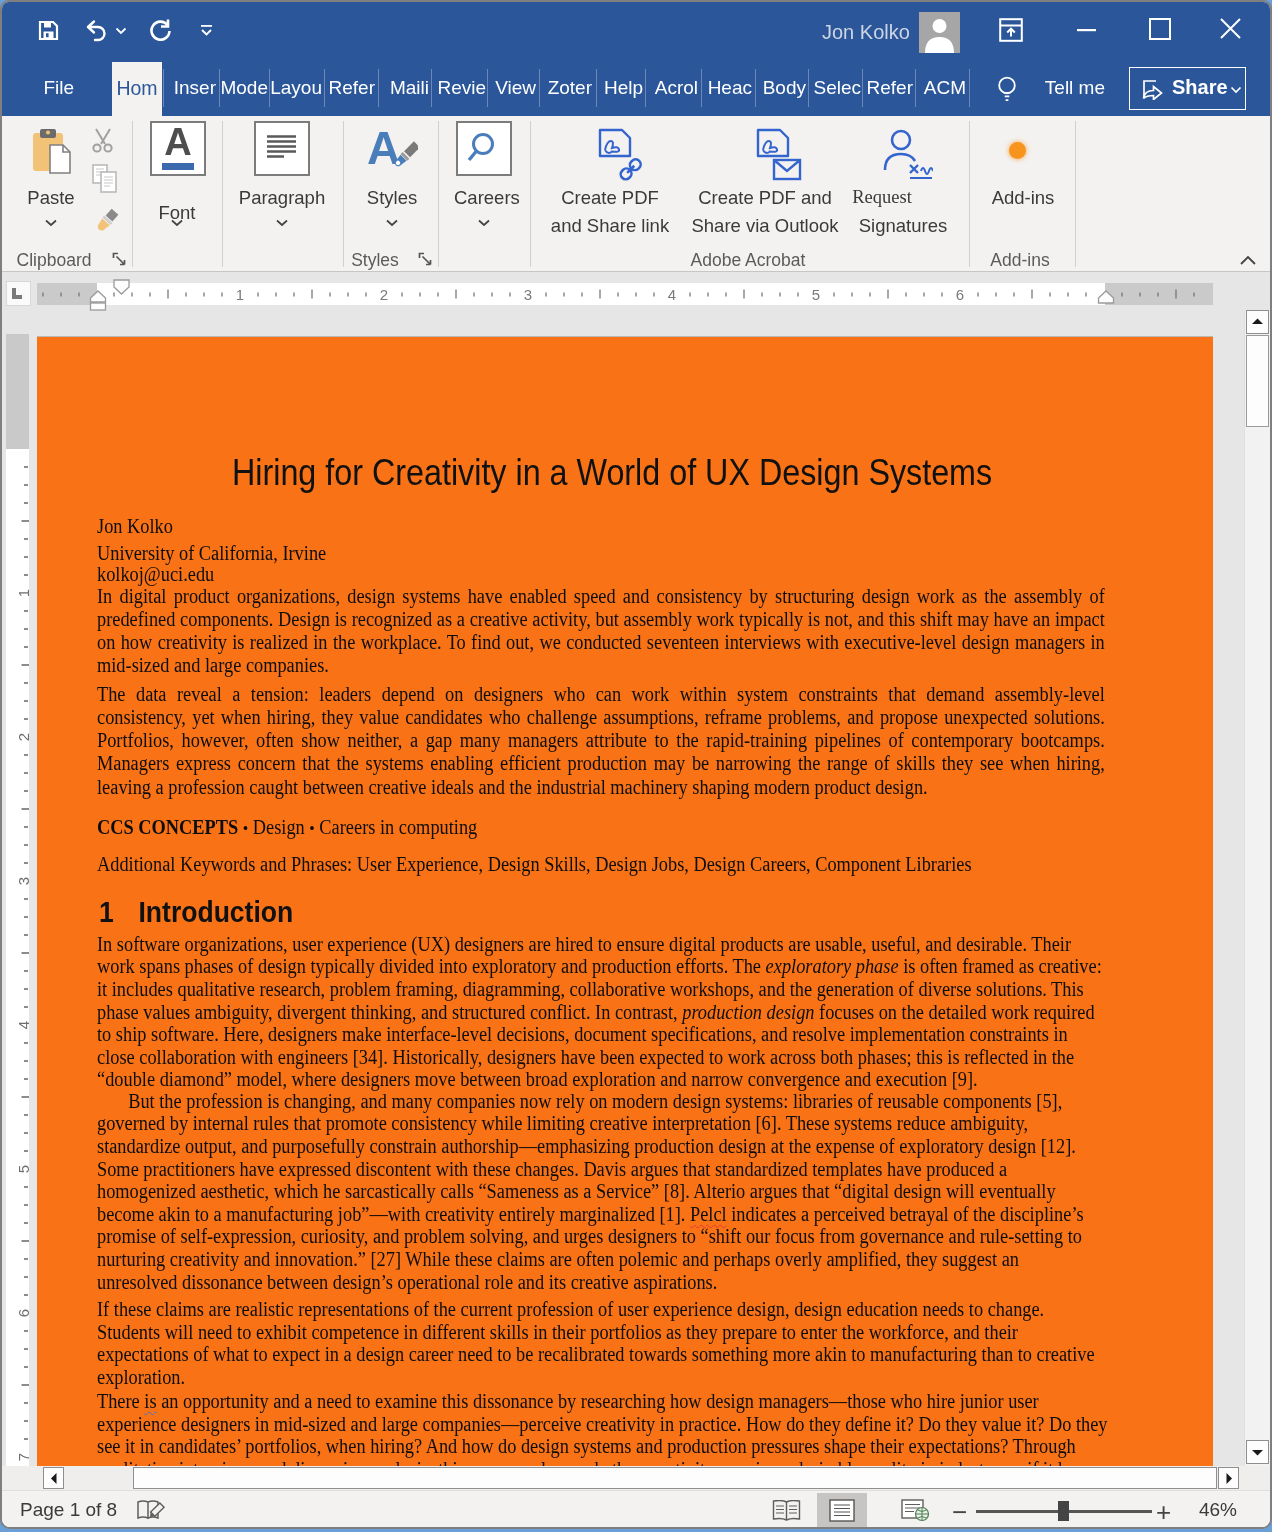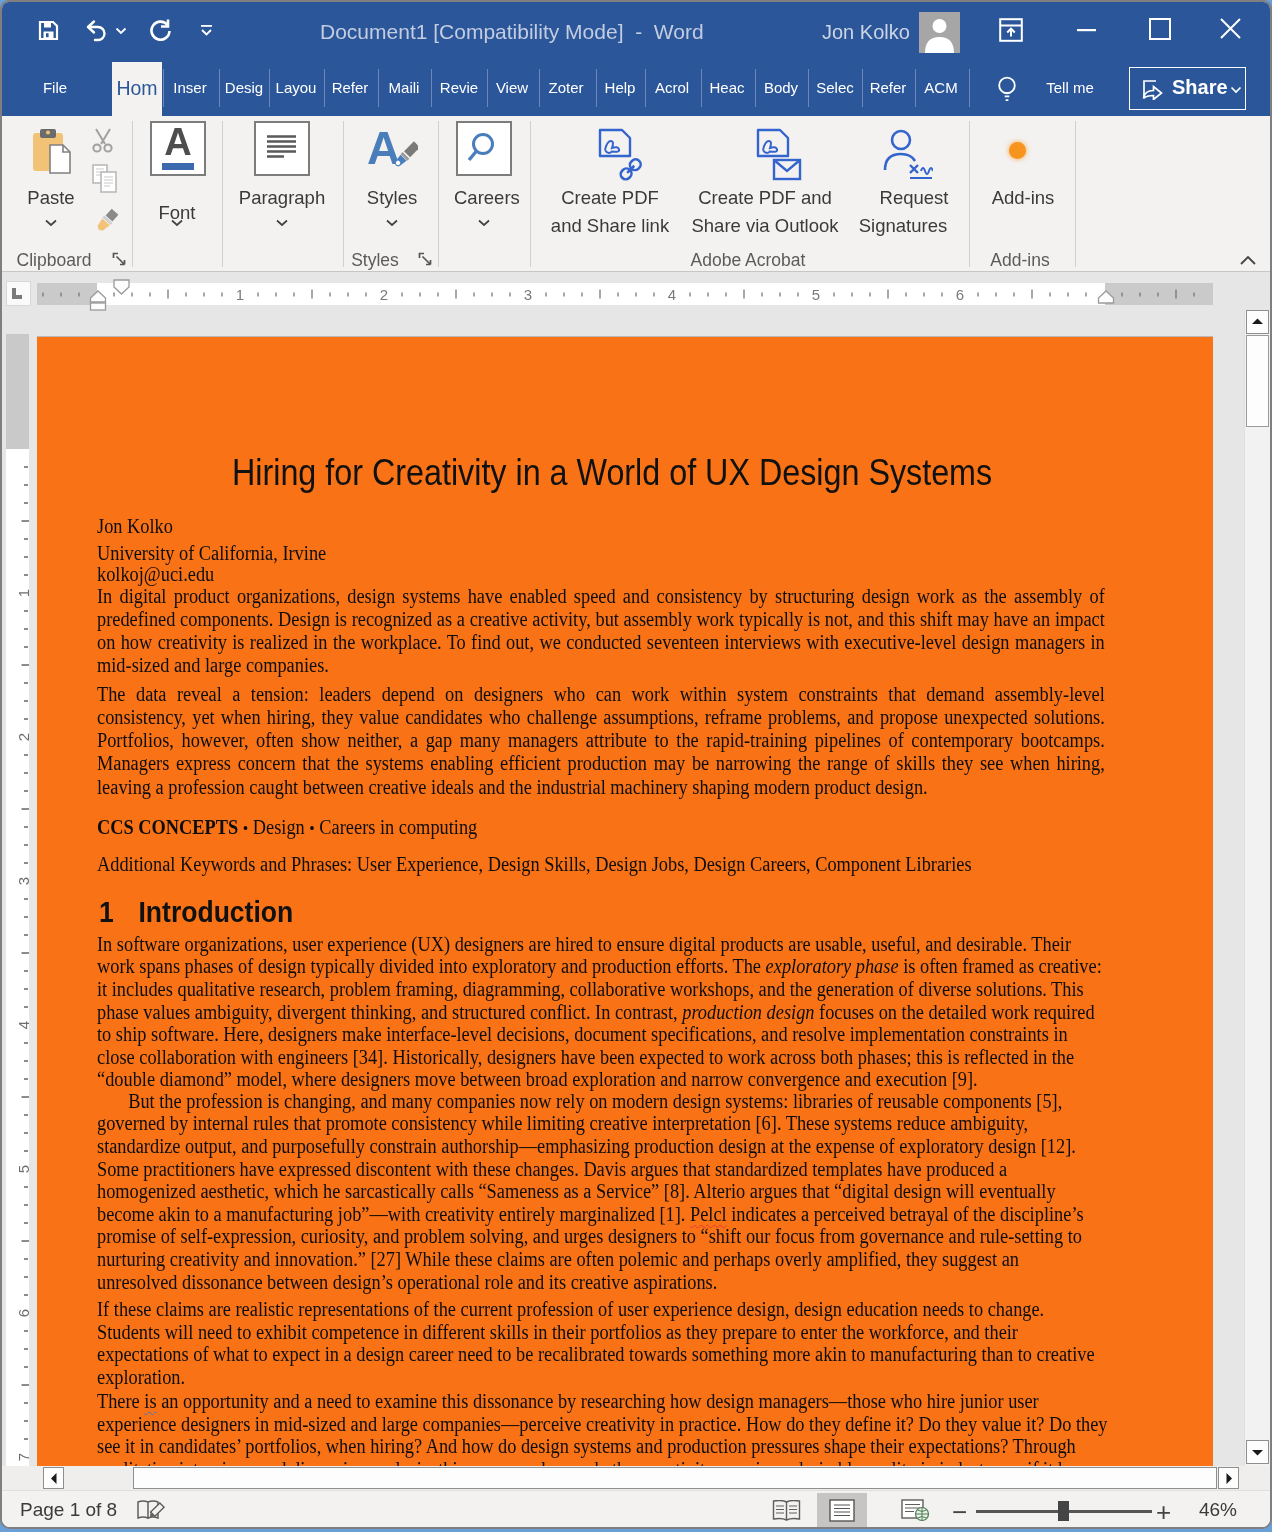"Document1 [Compatibility Mode] - Word" div { html: <div>Document1 [Compatibility Mode]&nbsp; -&nbsp; Word</div> -> none }
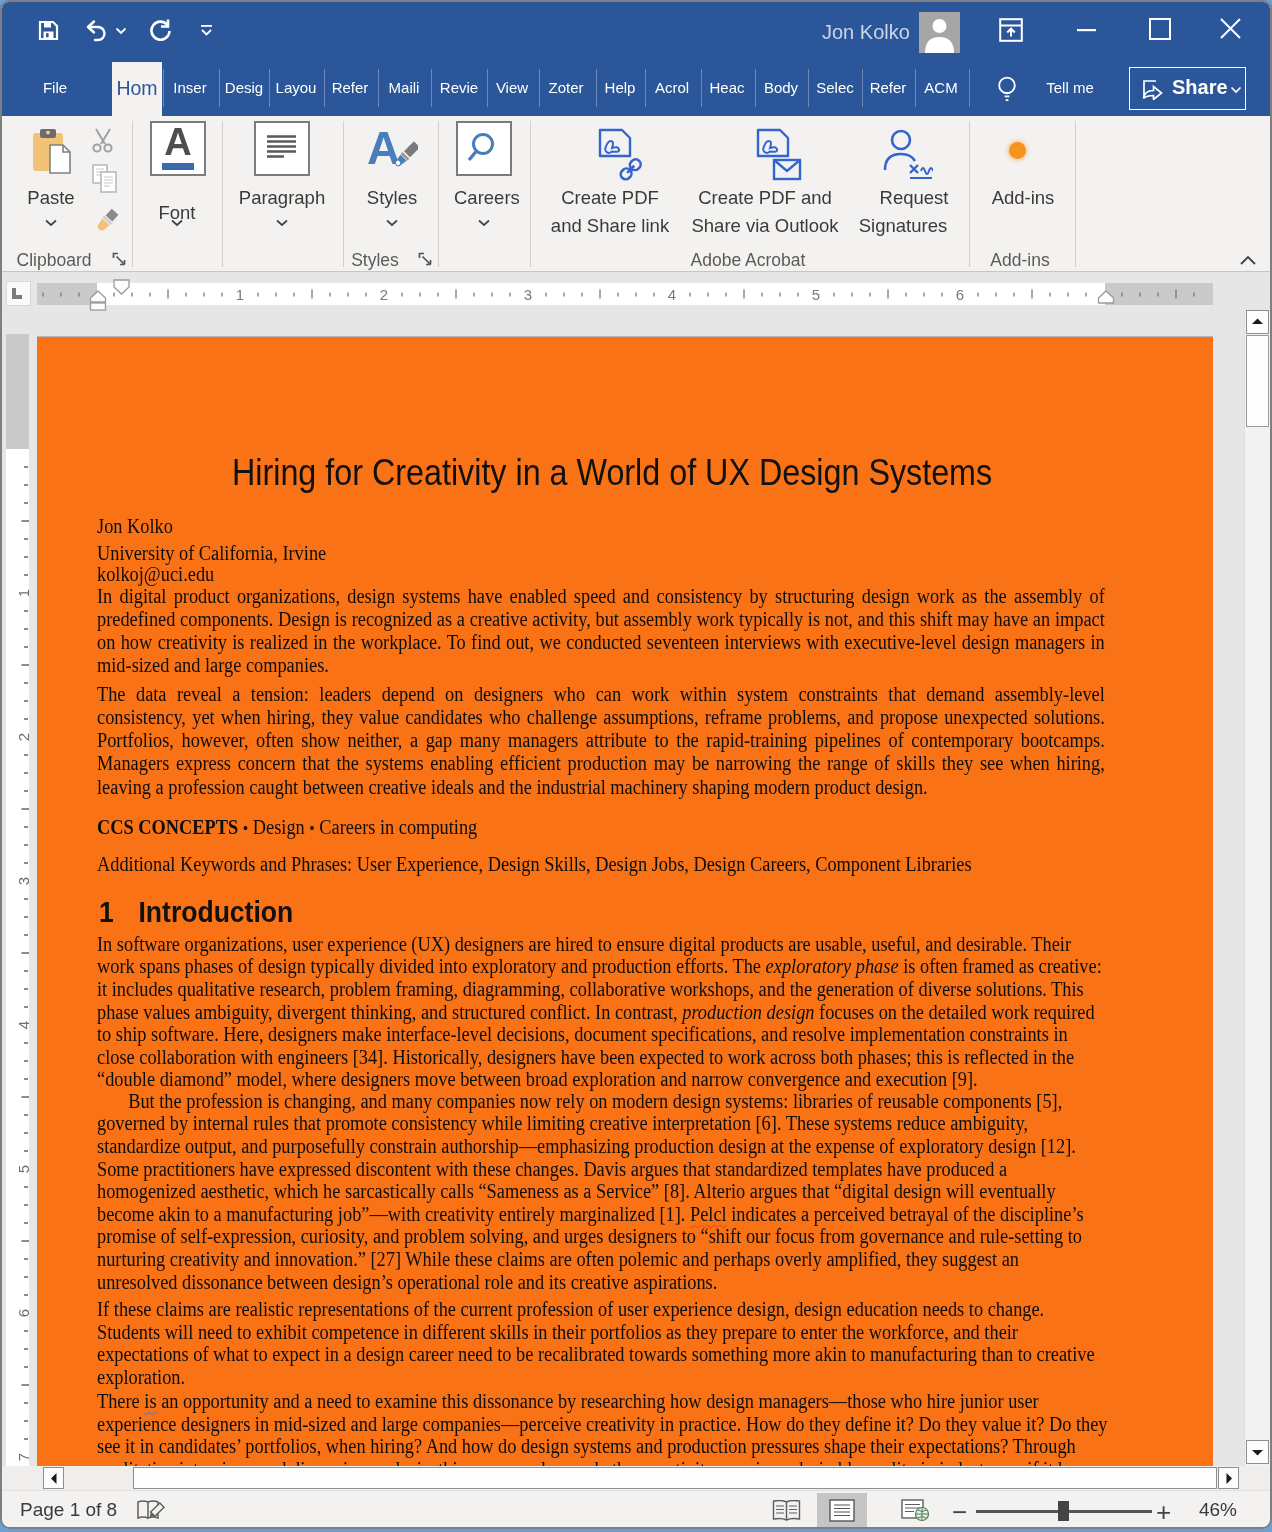"File" .tab { font-size: 15px -> 19px; text-align: center -> right }
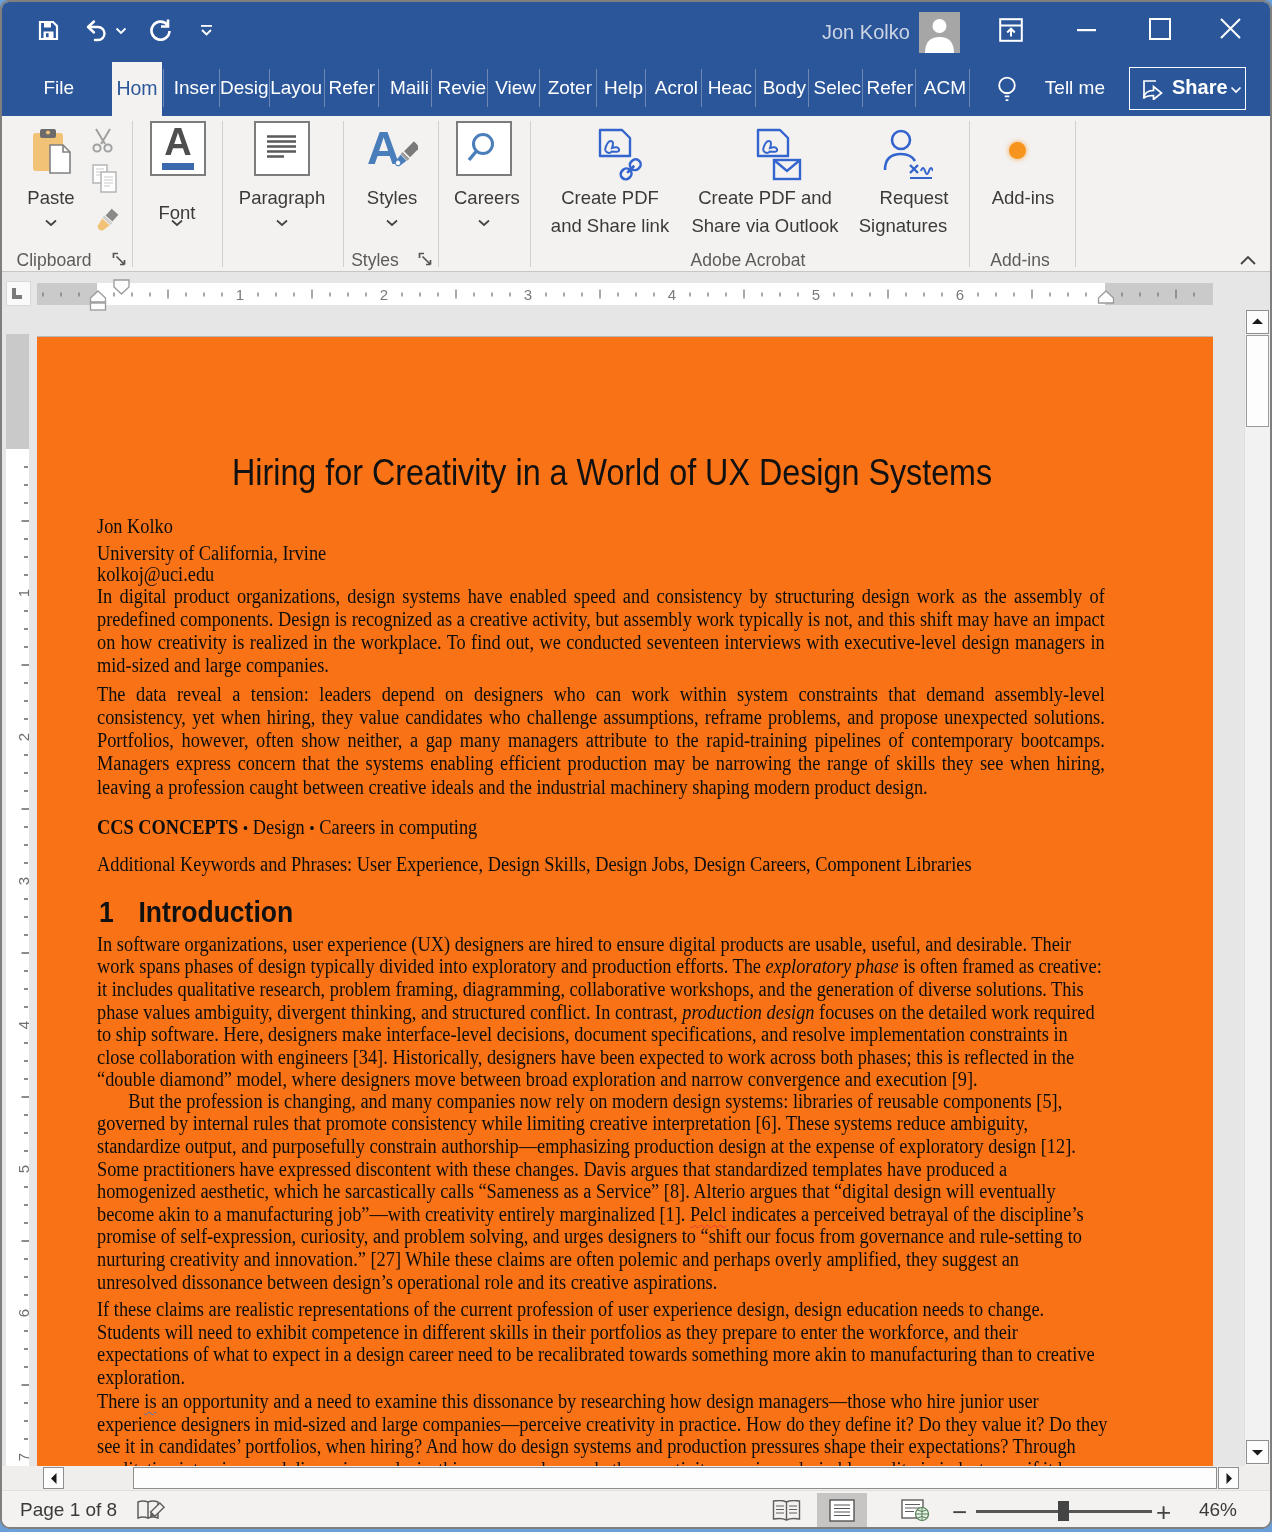"Desig" div.tab { text: Desig -> Mode }
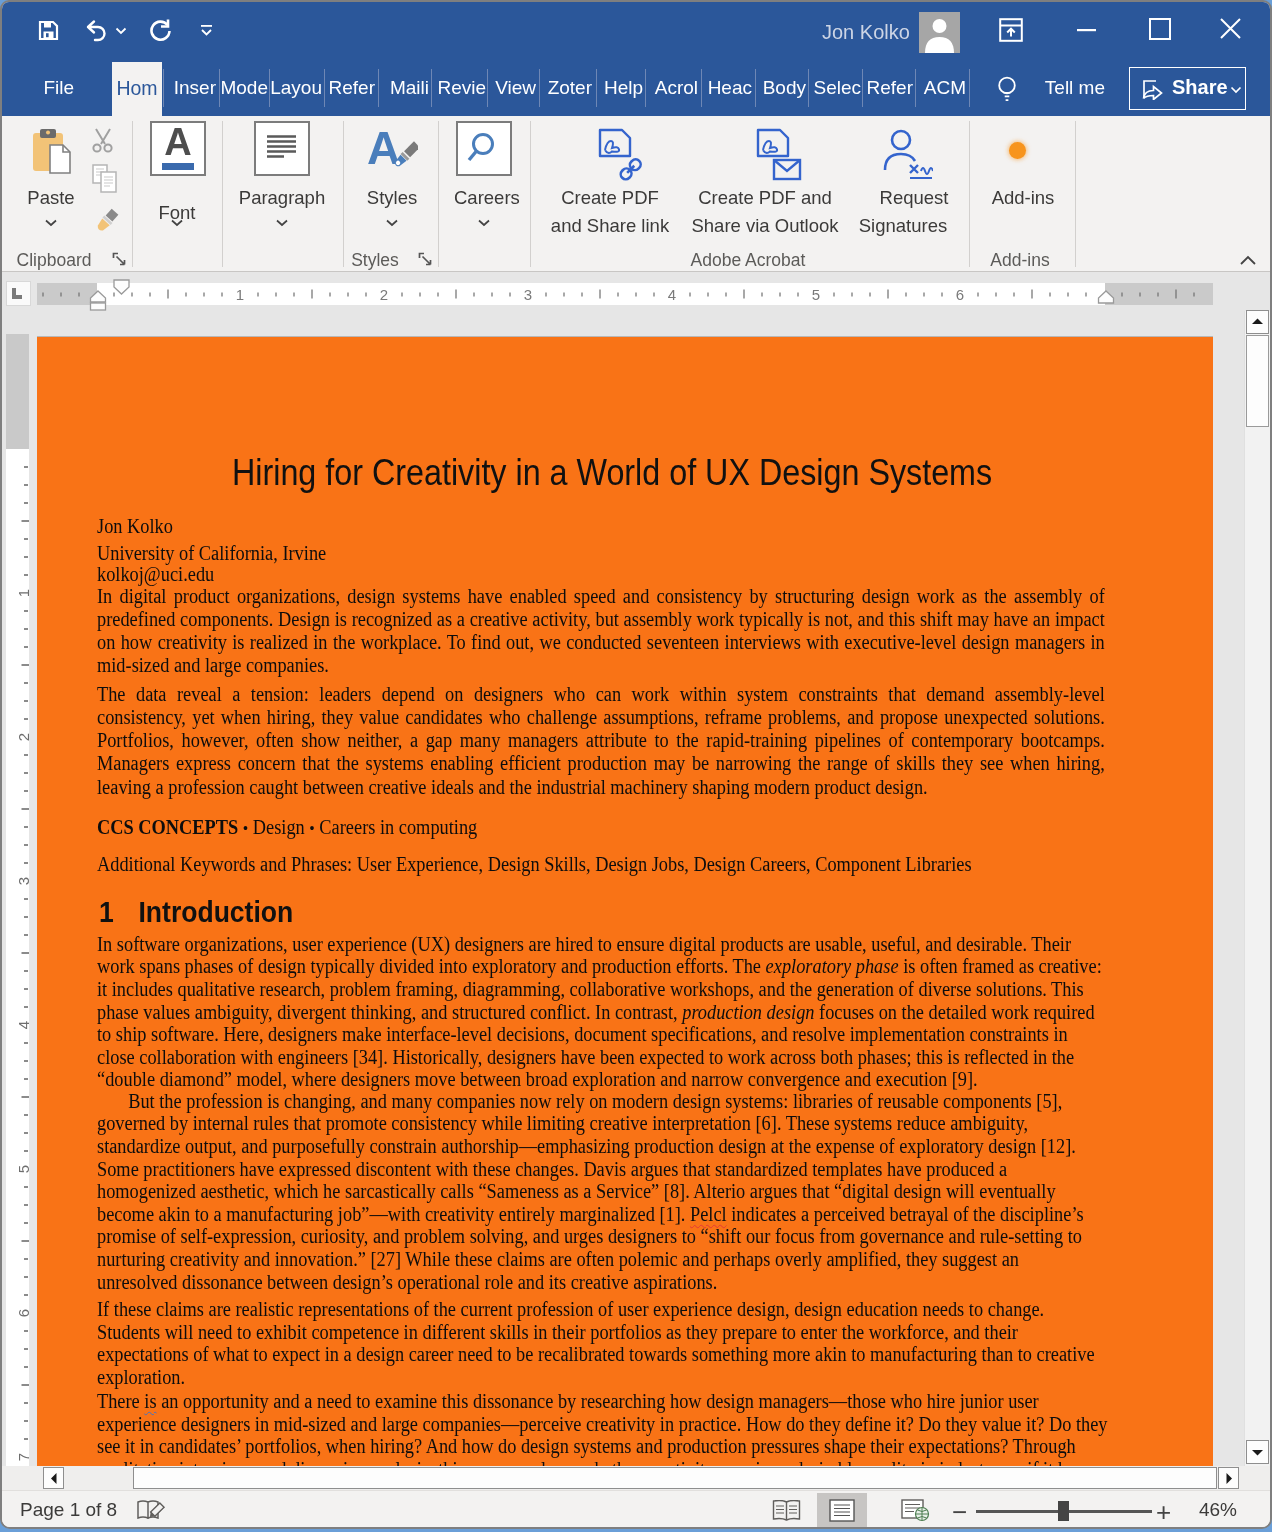"Request" div.rlabel { font-family: none -> Liberation Serif, serif; left: 864px -> 832px }
